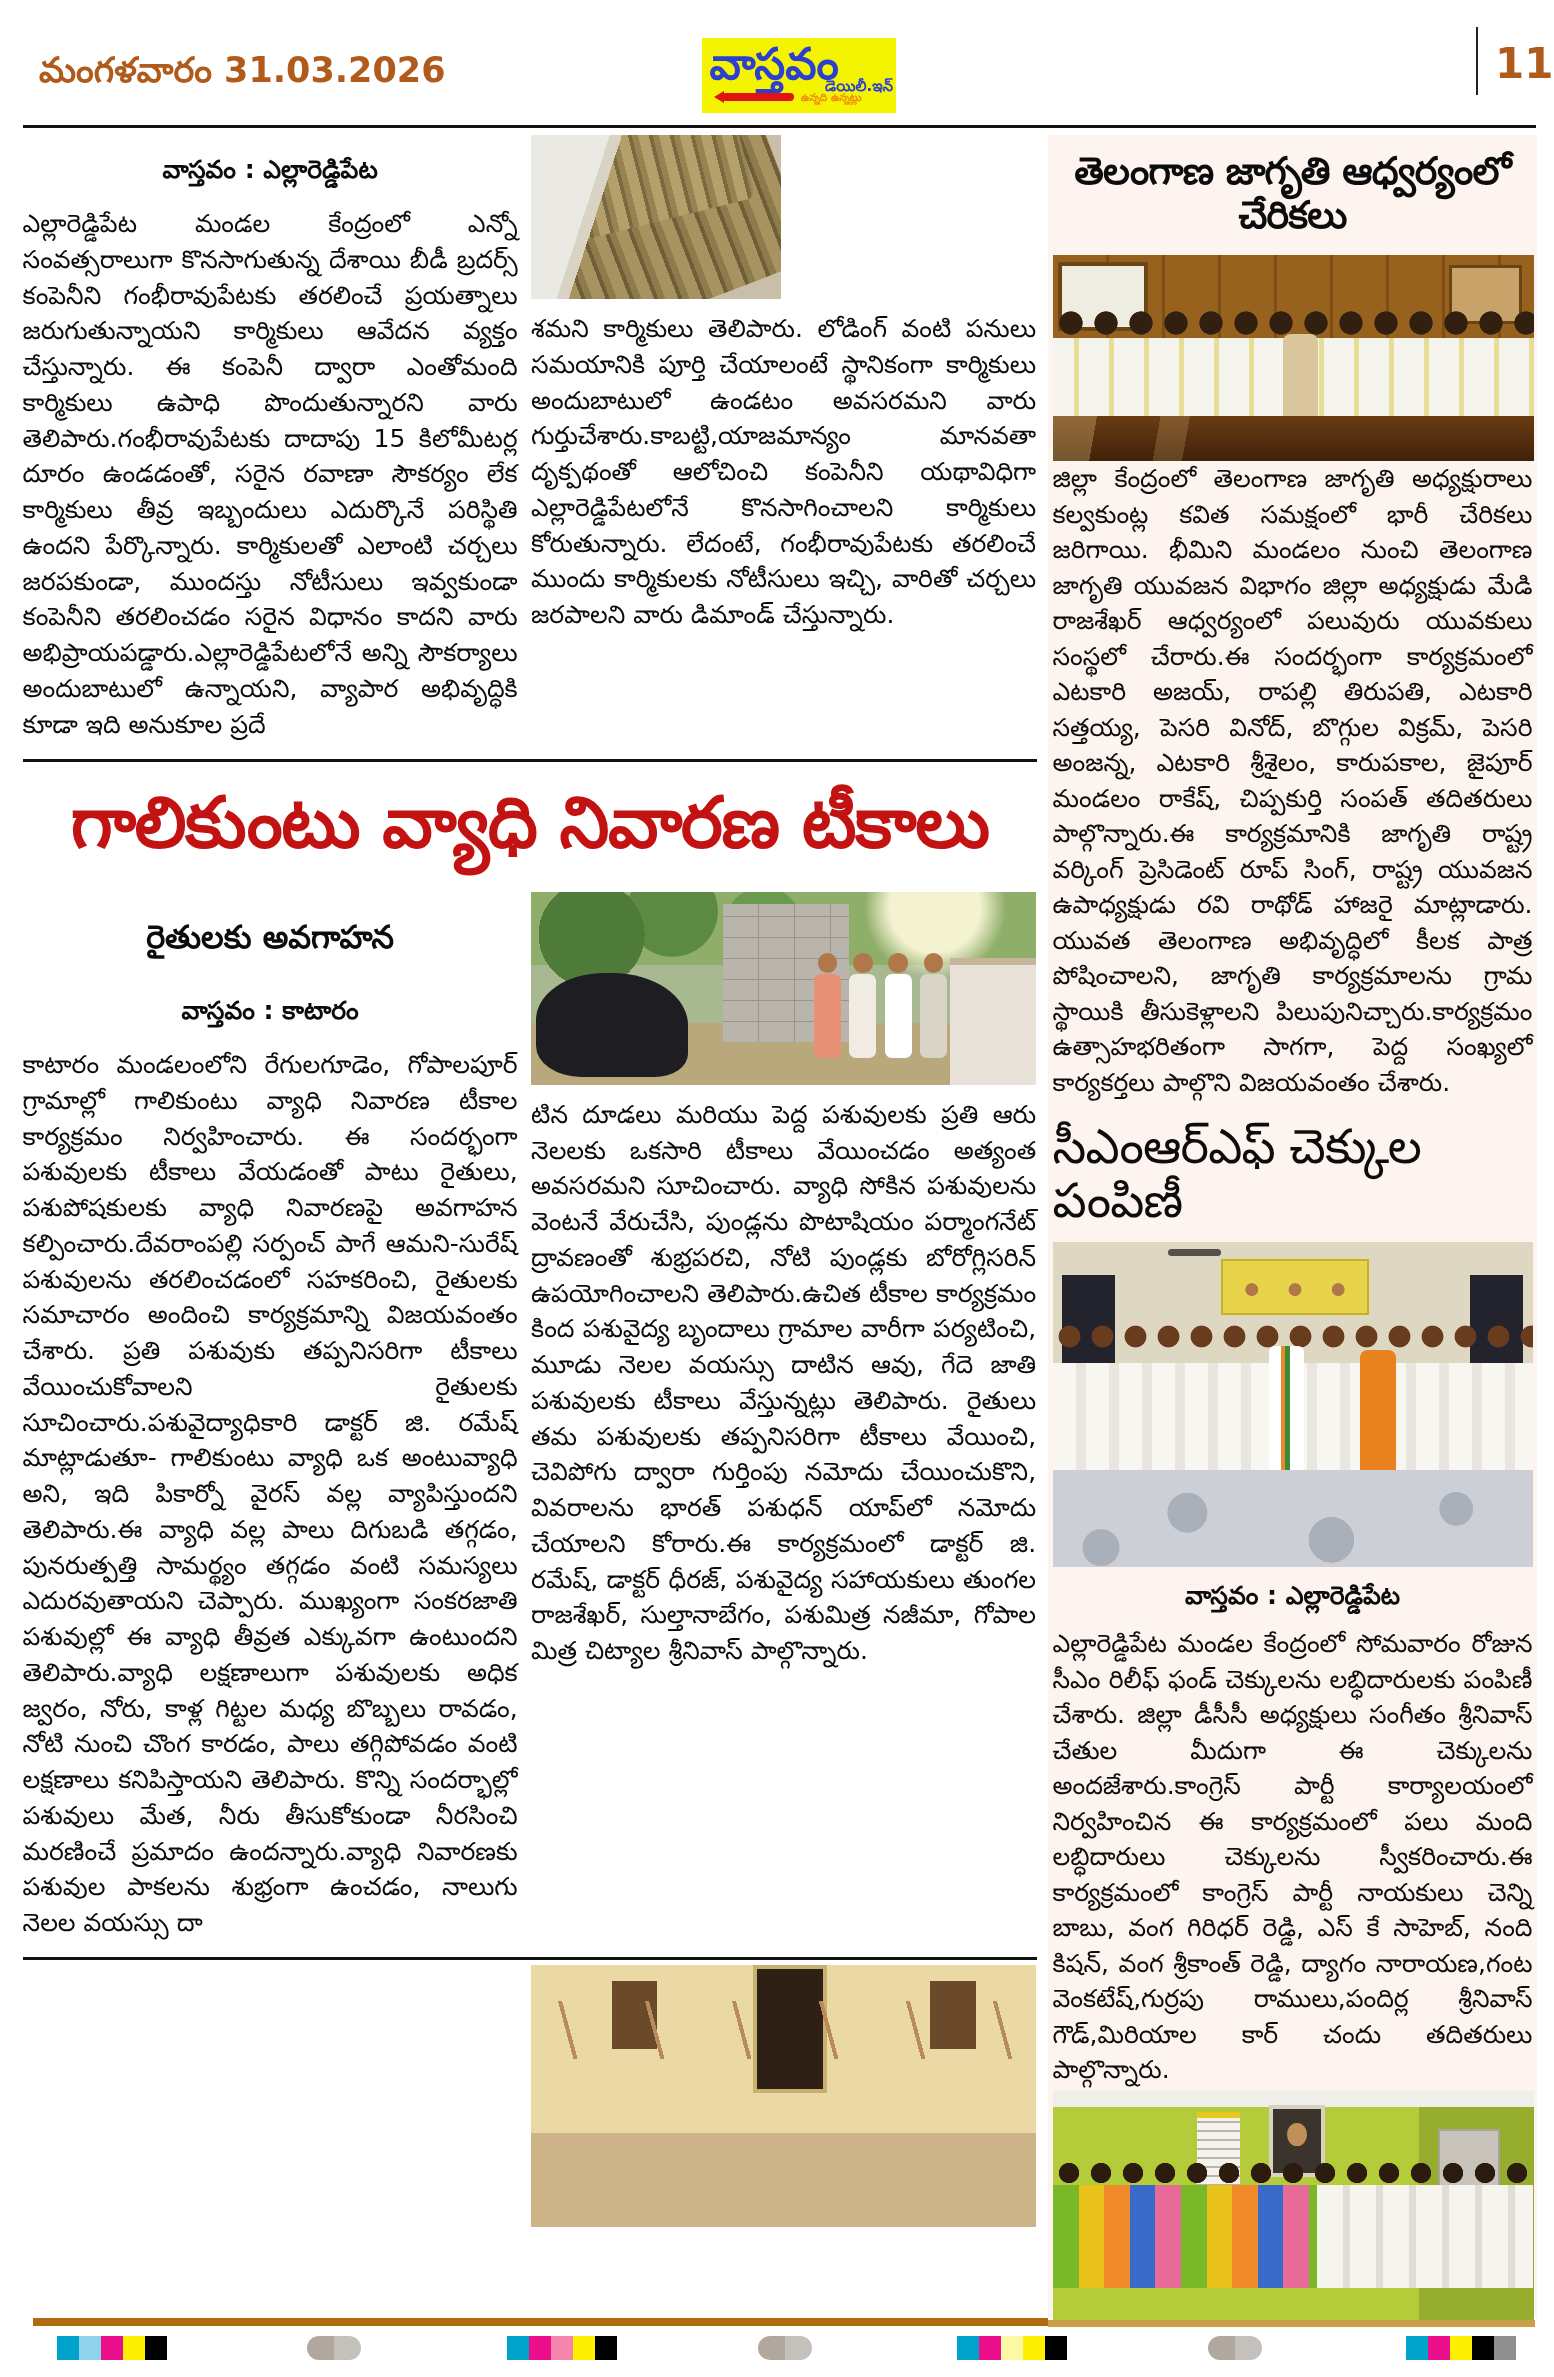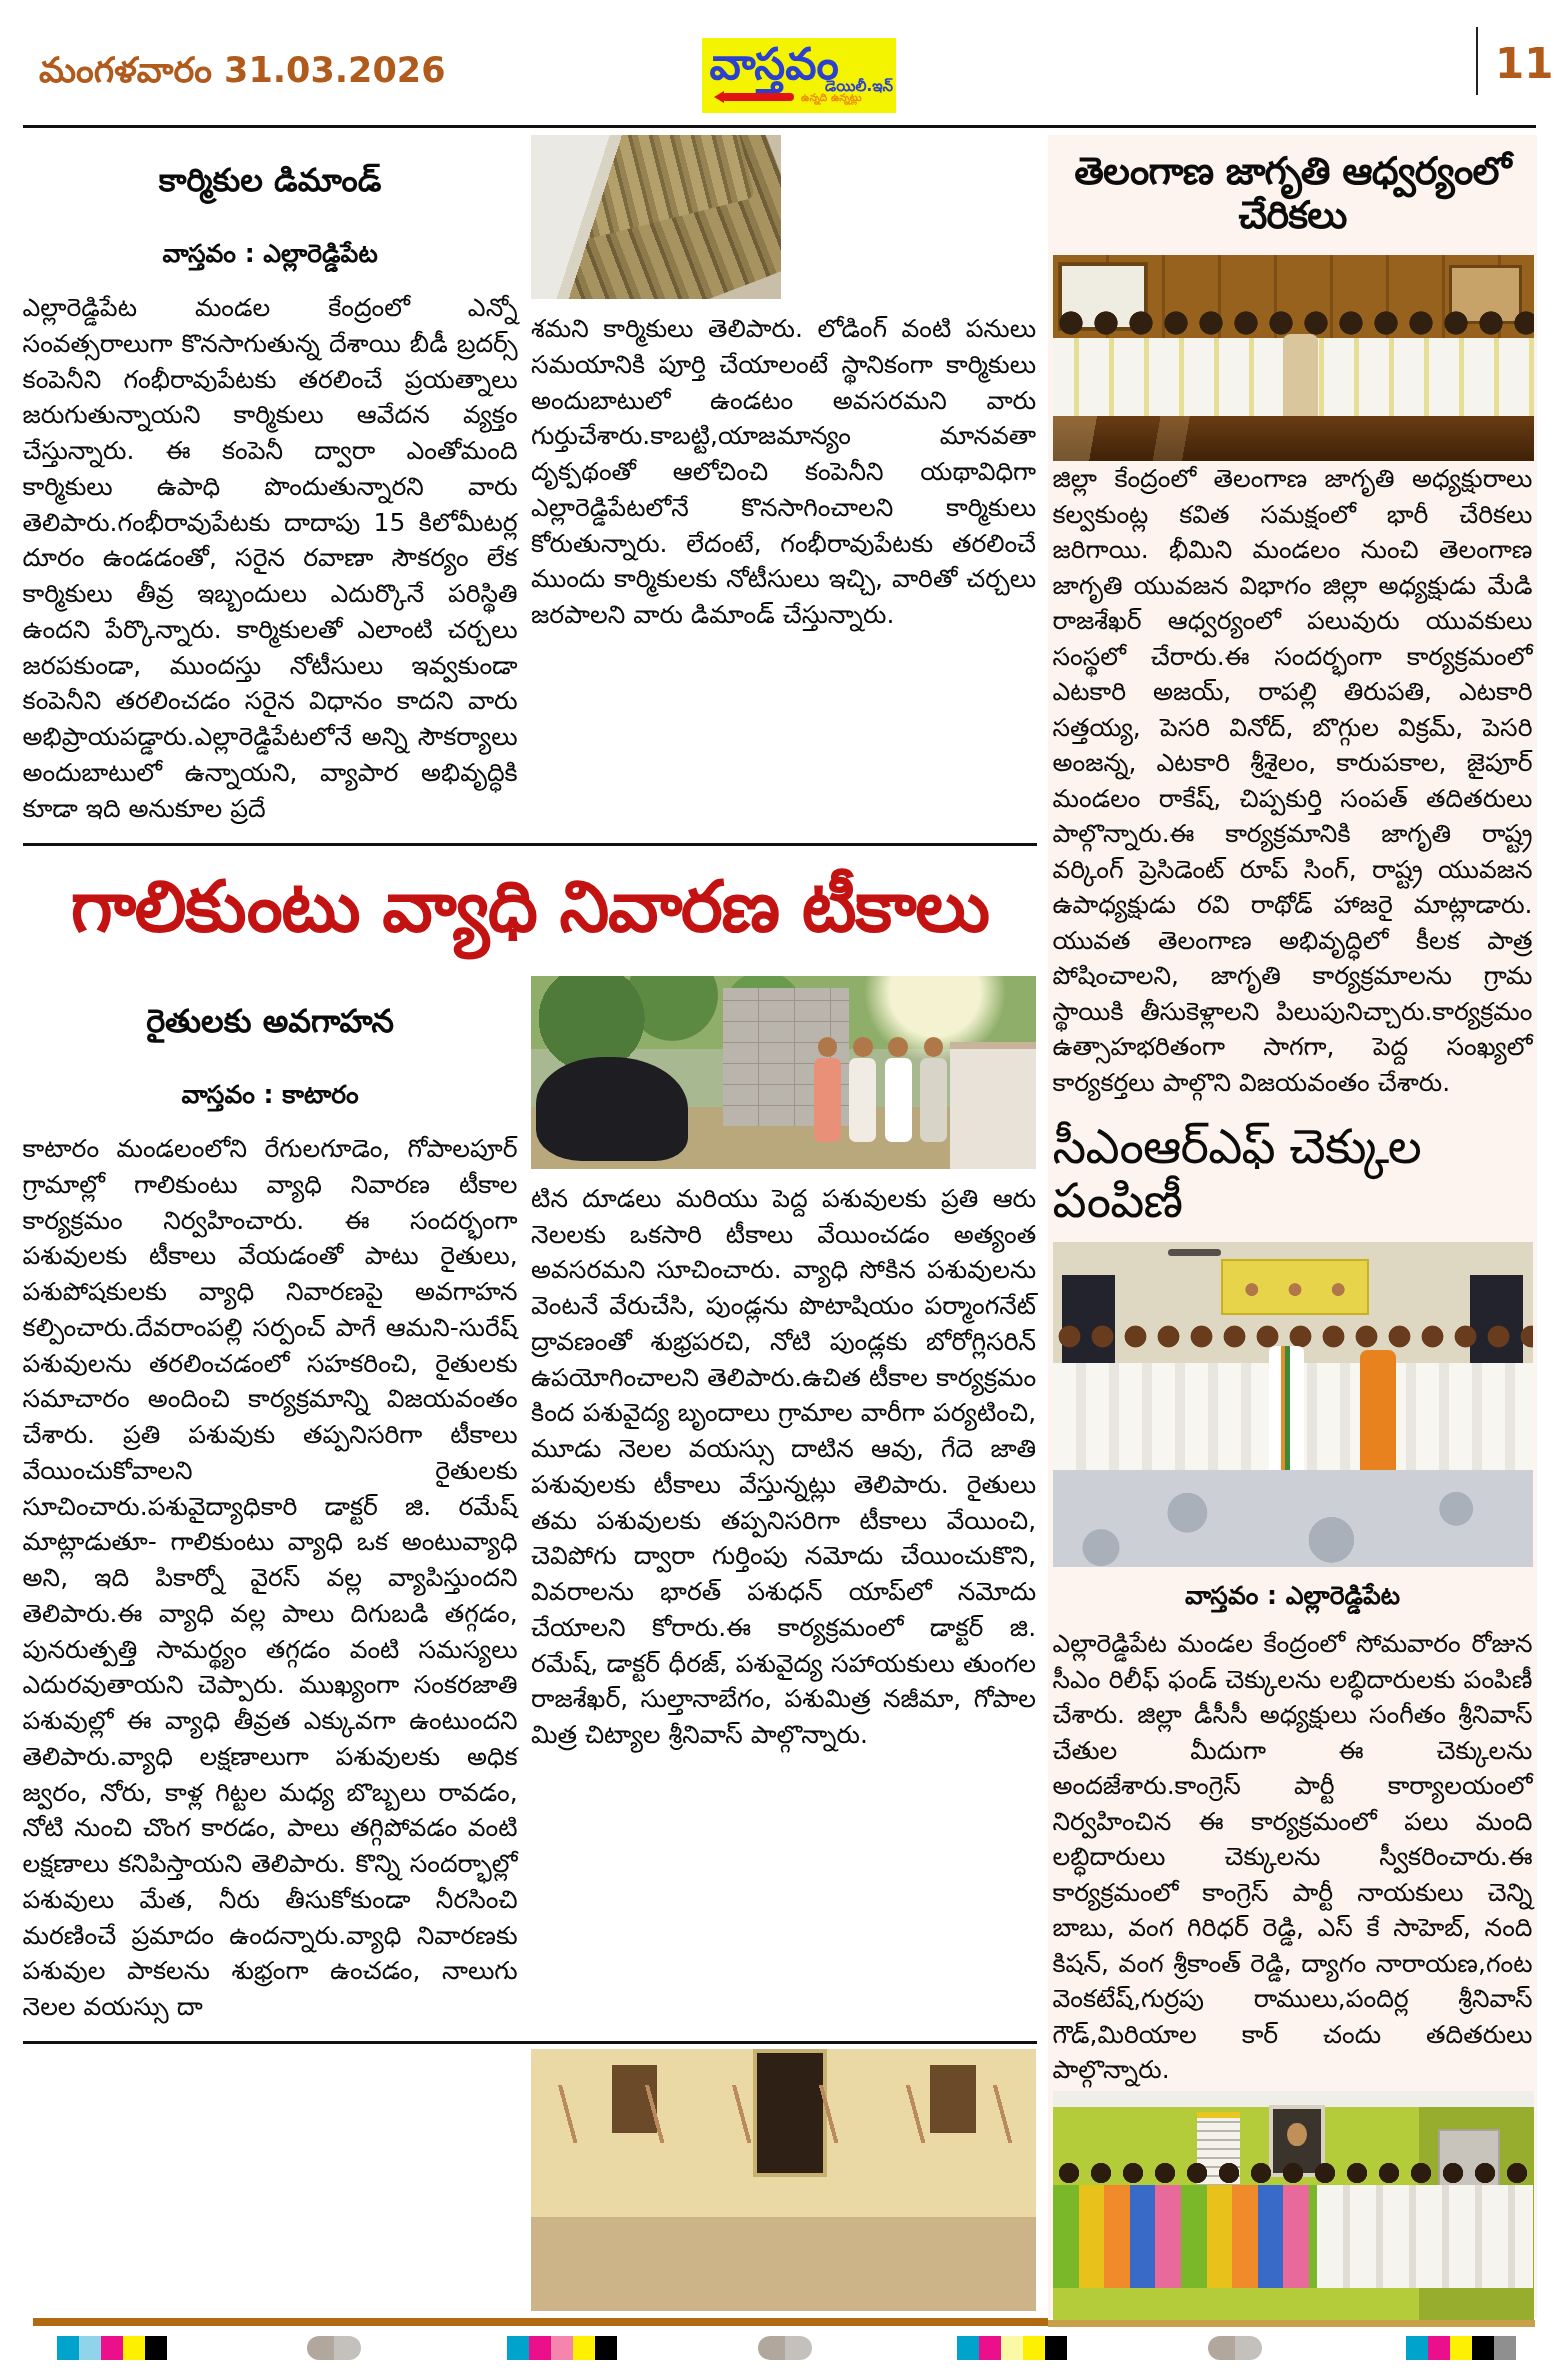"కార్మికుల డిమాండ్" div.subhead { html: <div>కార్మికుల డిమాండ్</div> -> none }
